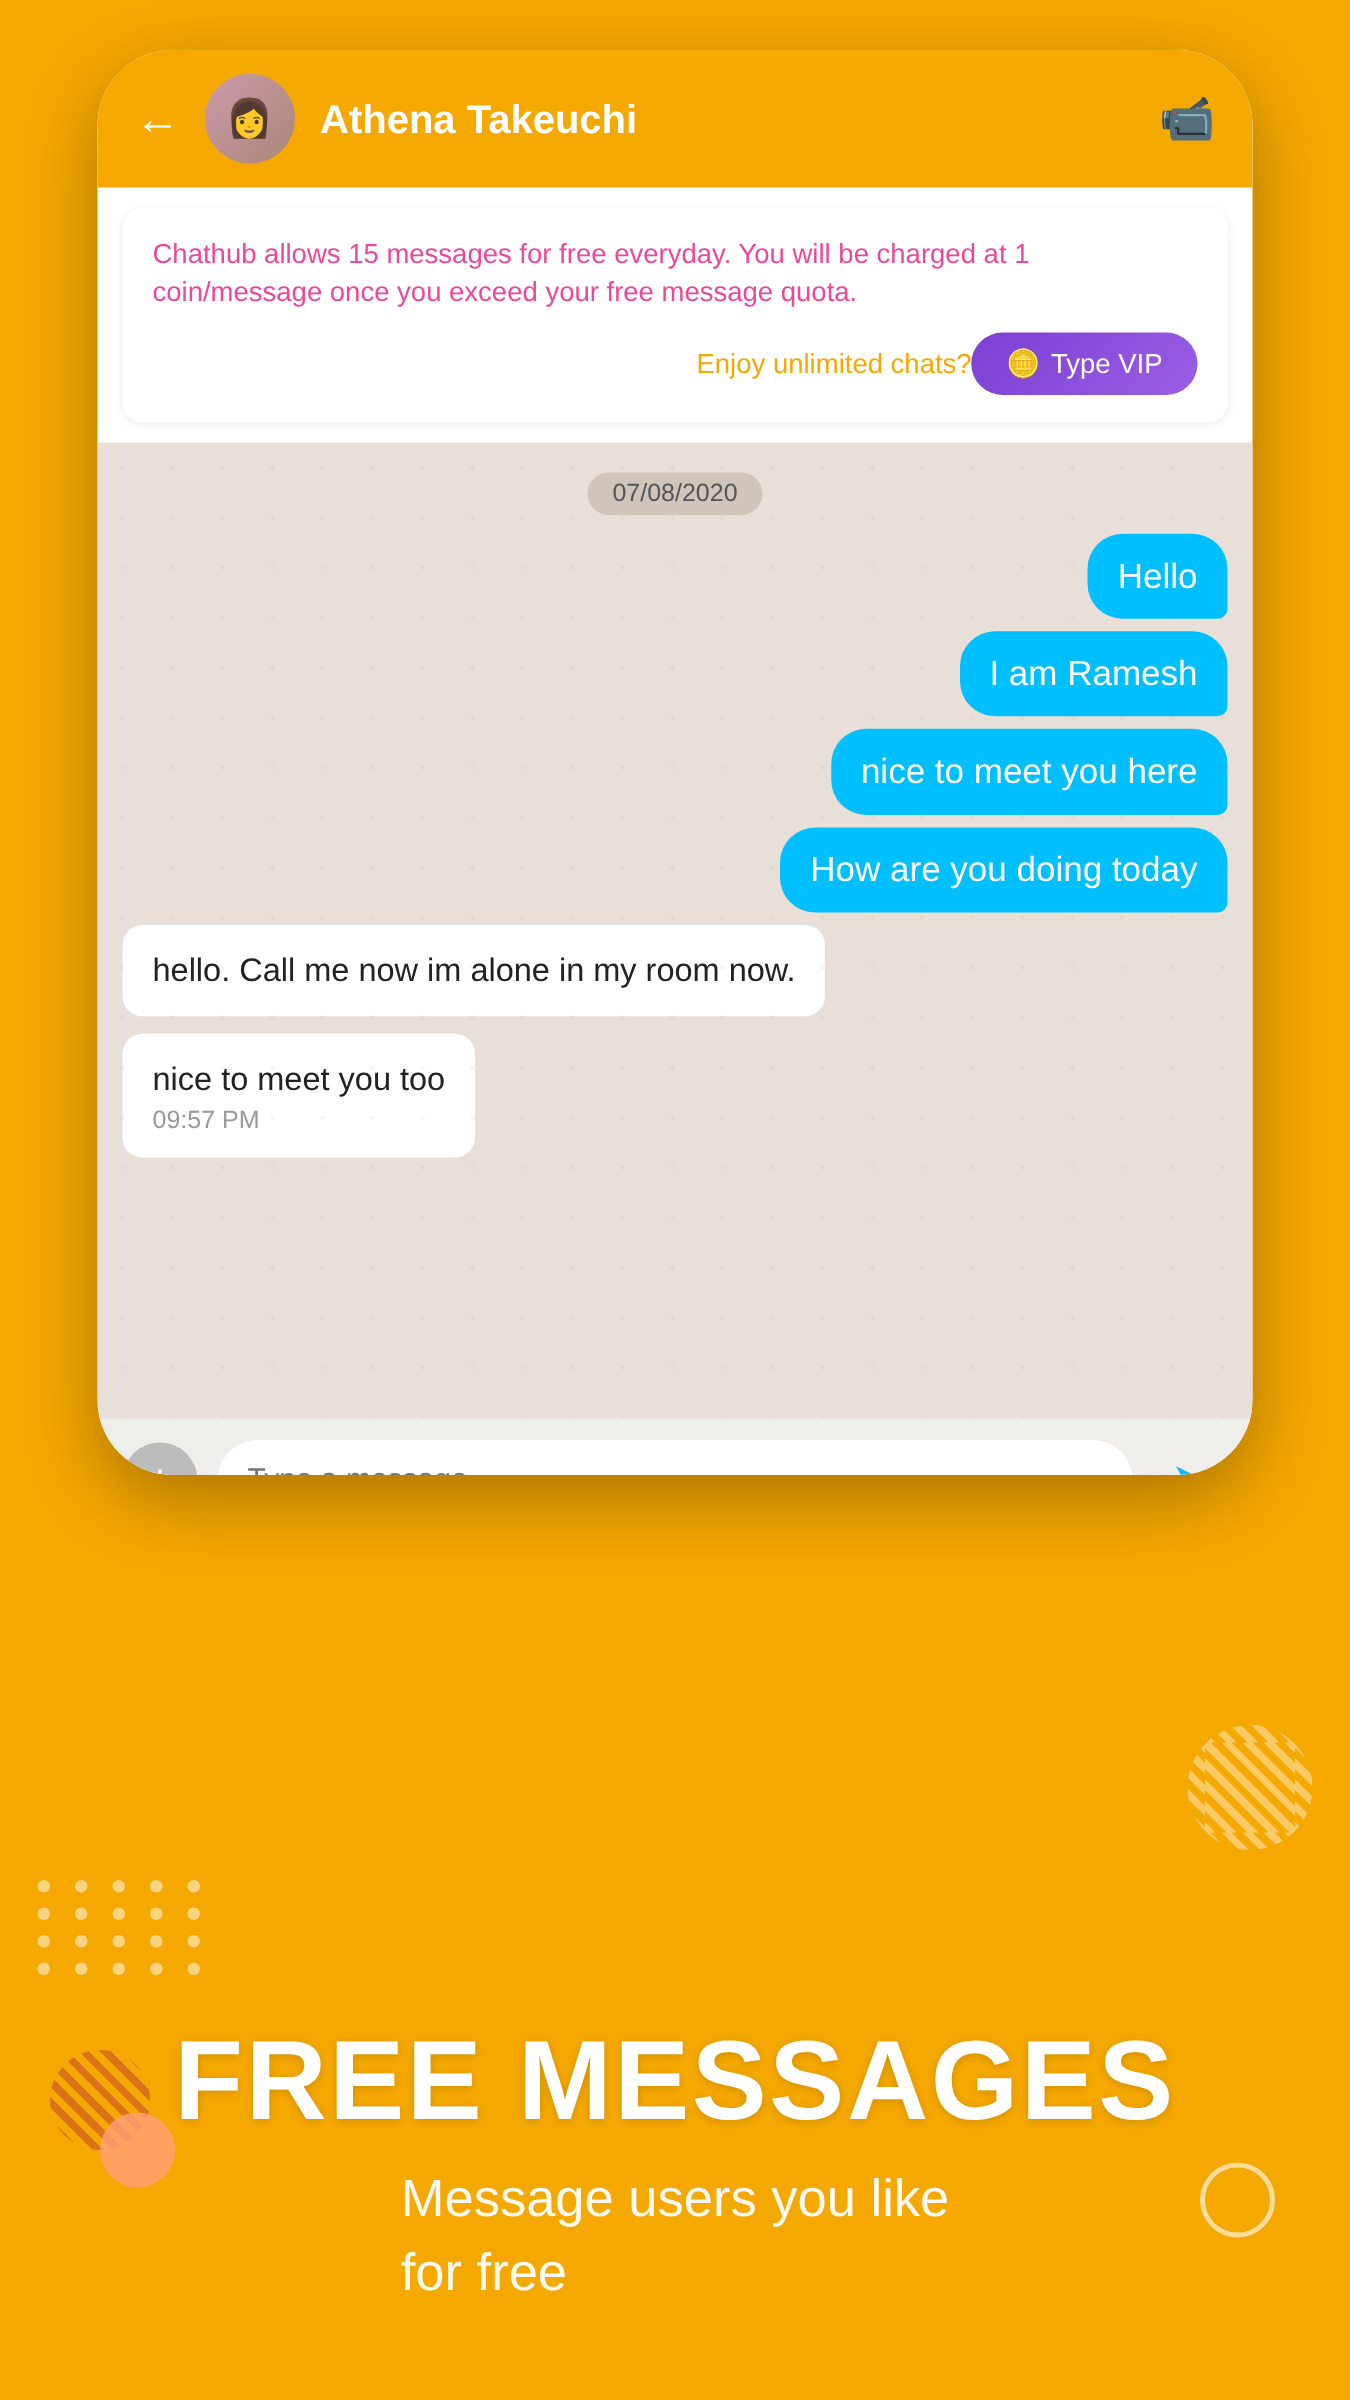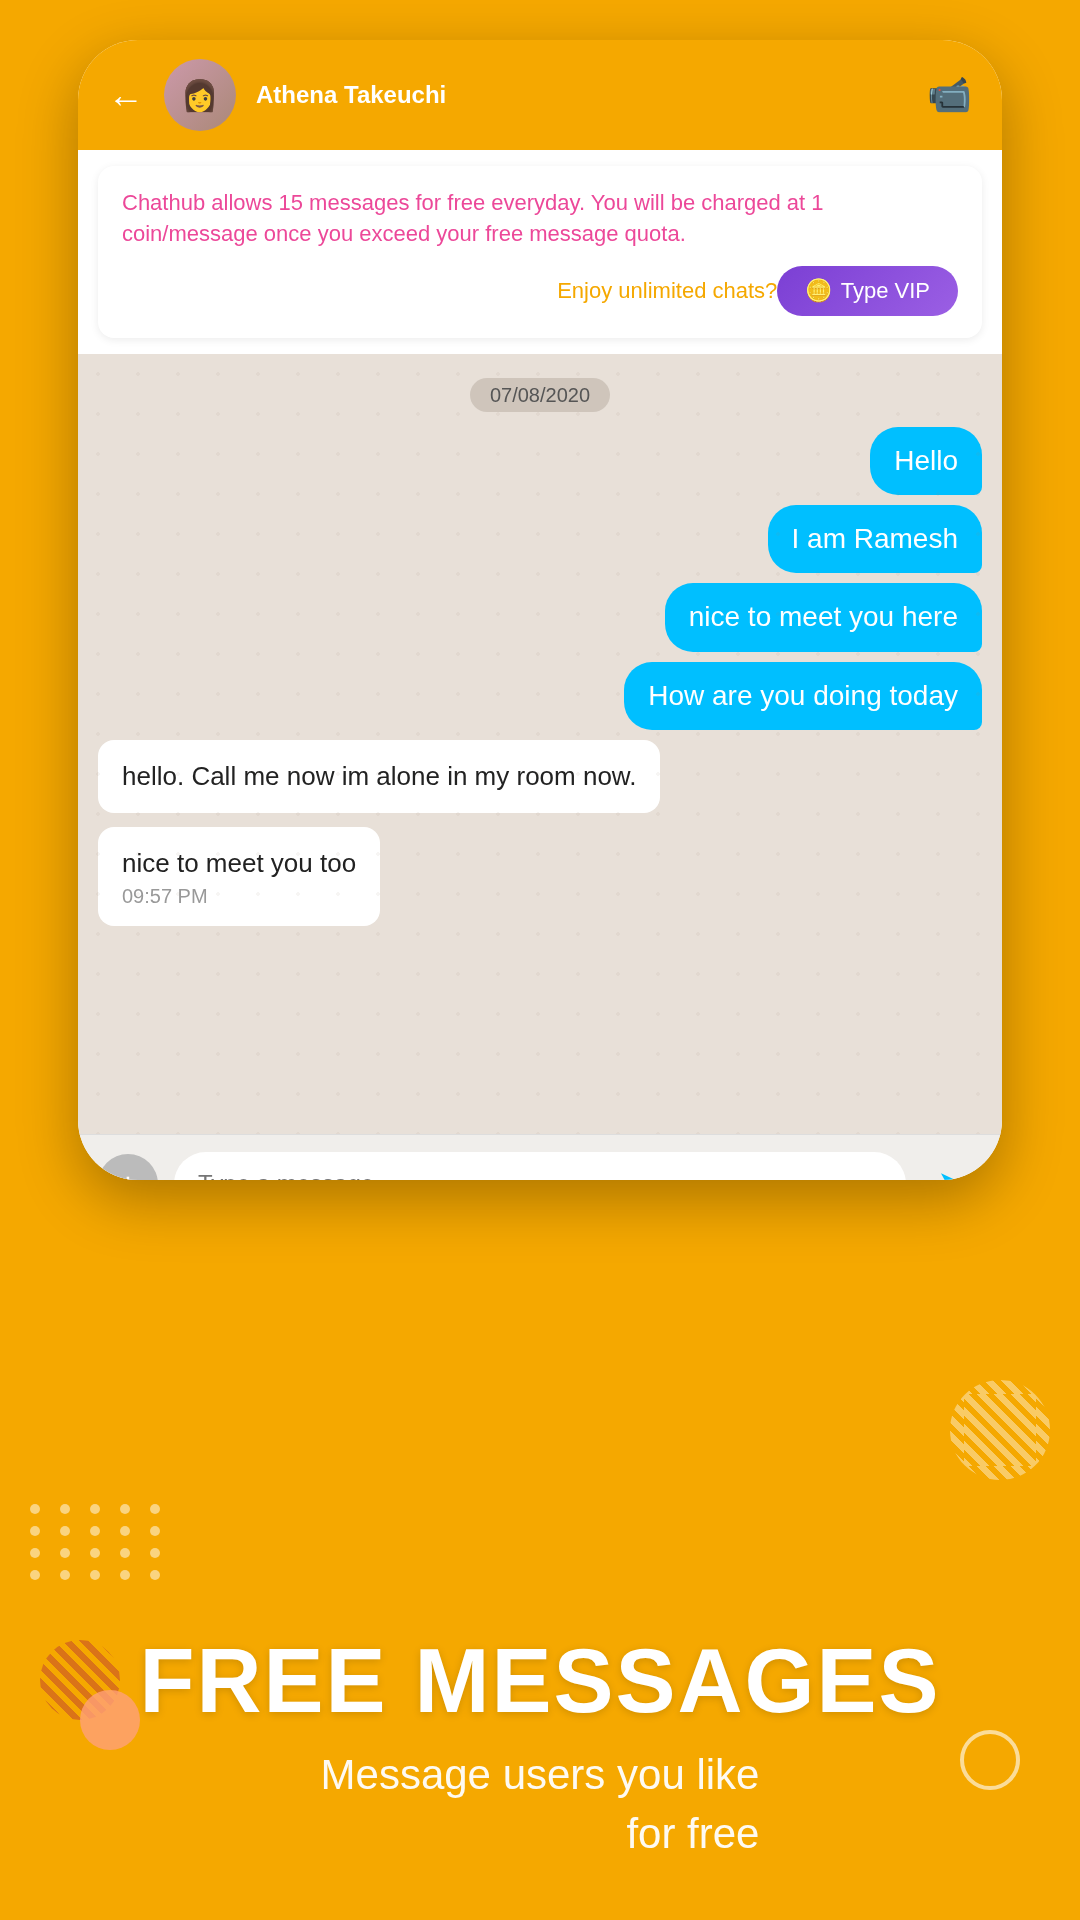"Athena Takeuchi" .header-name { font-size: 24px -> 32px }
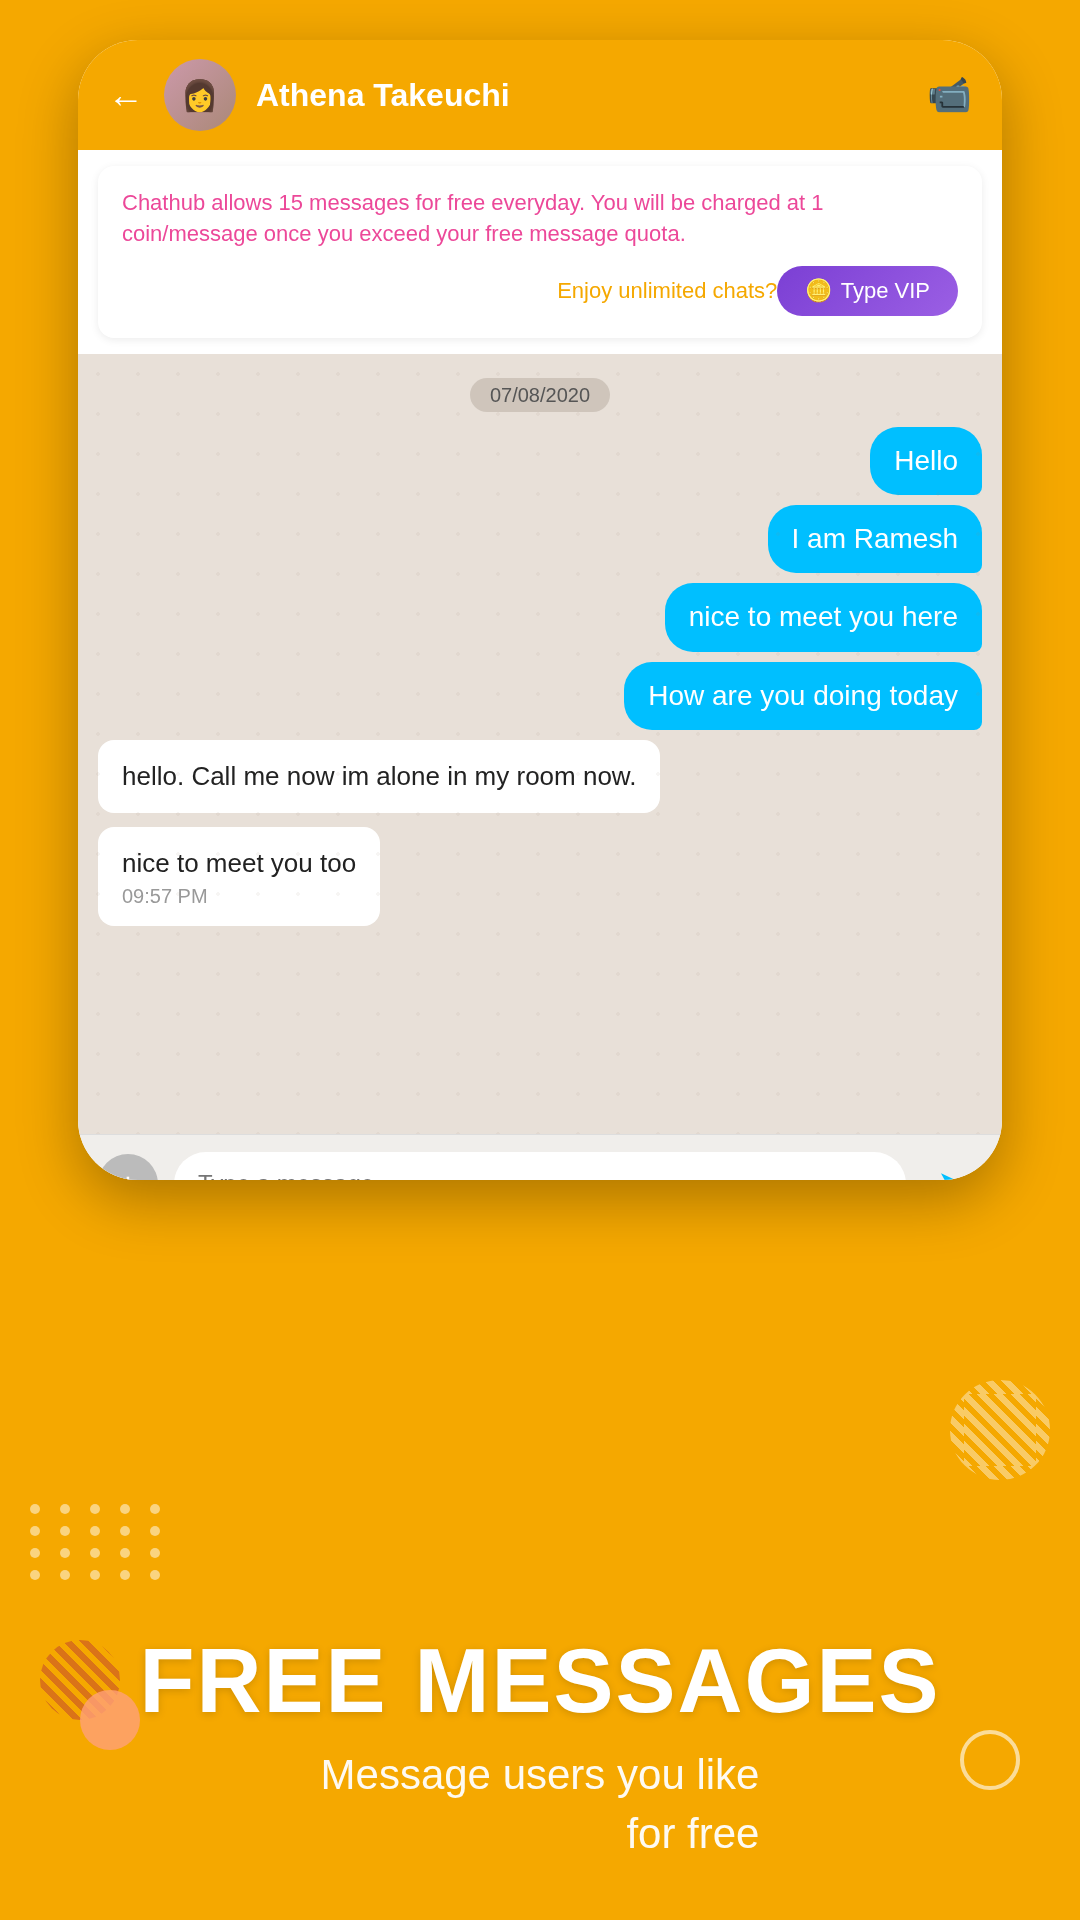"FREE MESSAGES" .bottom-section { padding-bottom: 56px -> 72px }
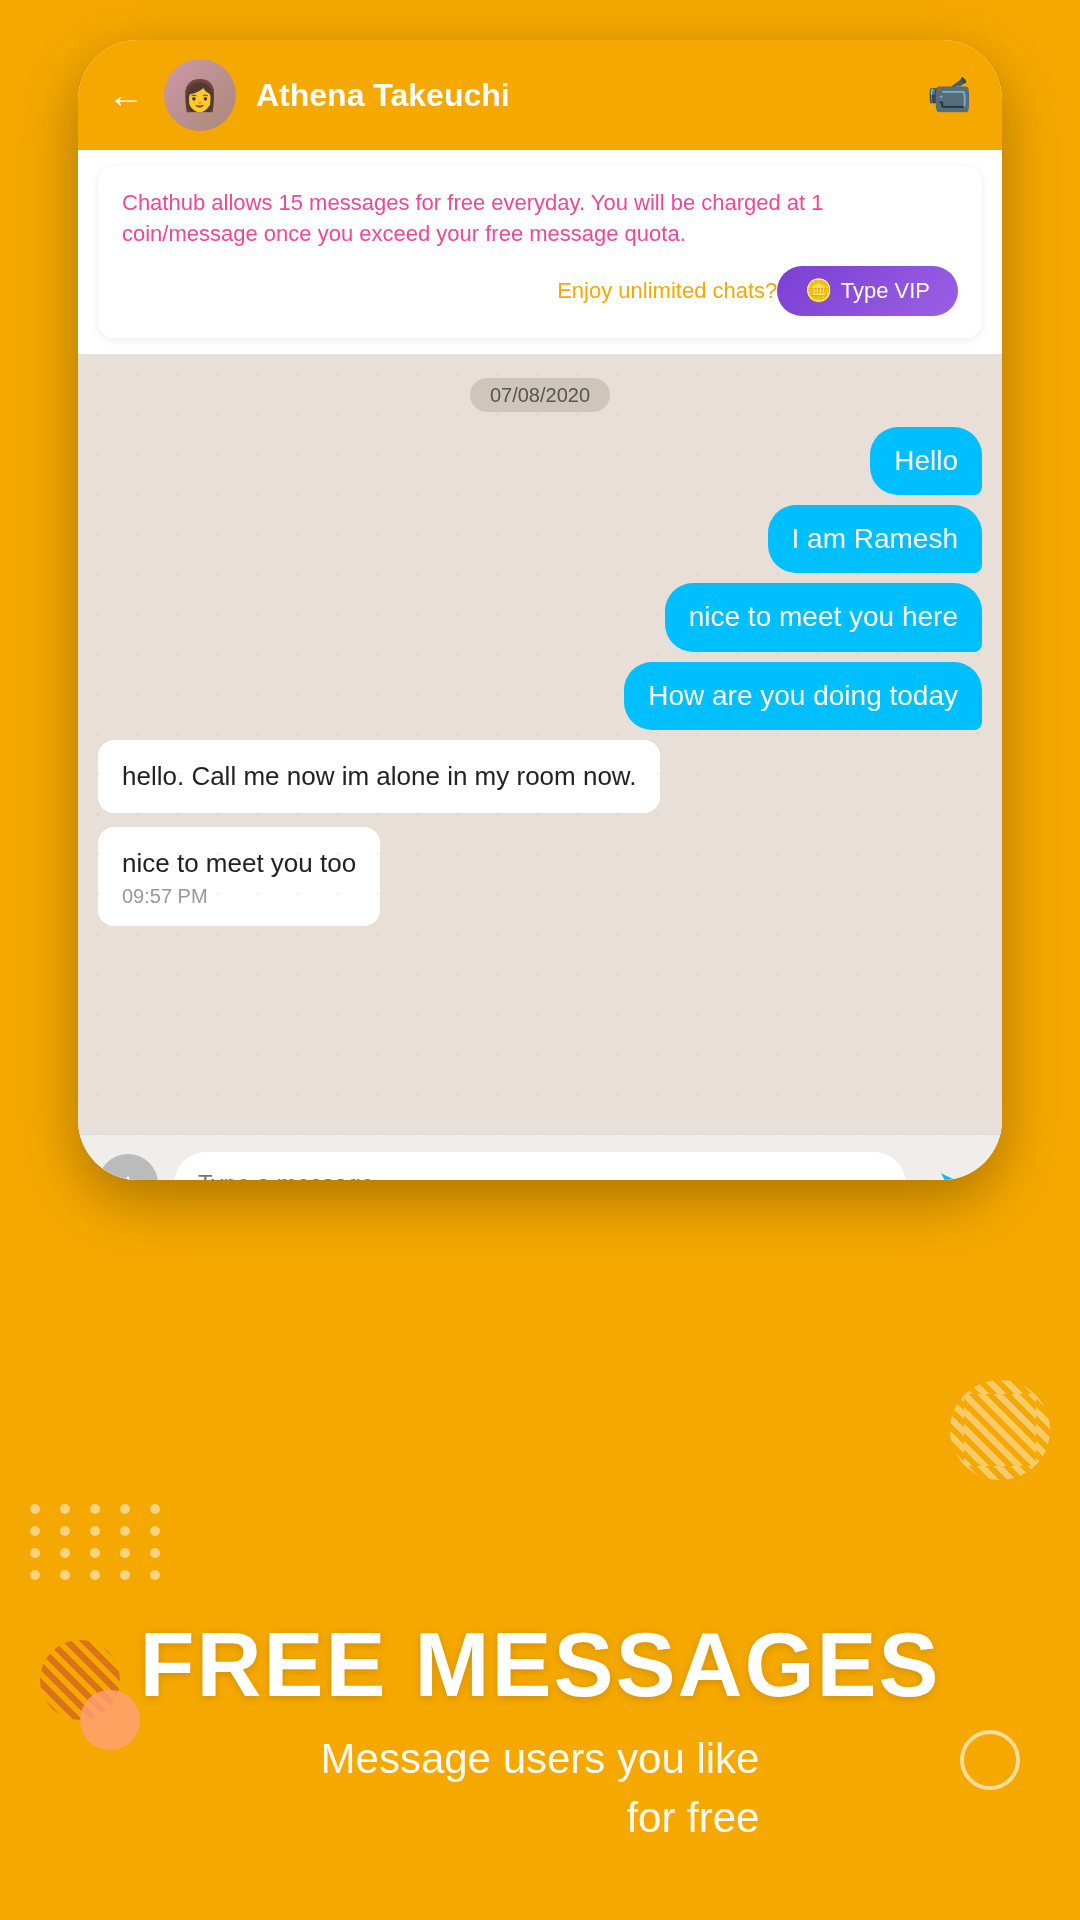"Message users you like" .free-messages-subtitle { text-align: right -> left }
